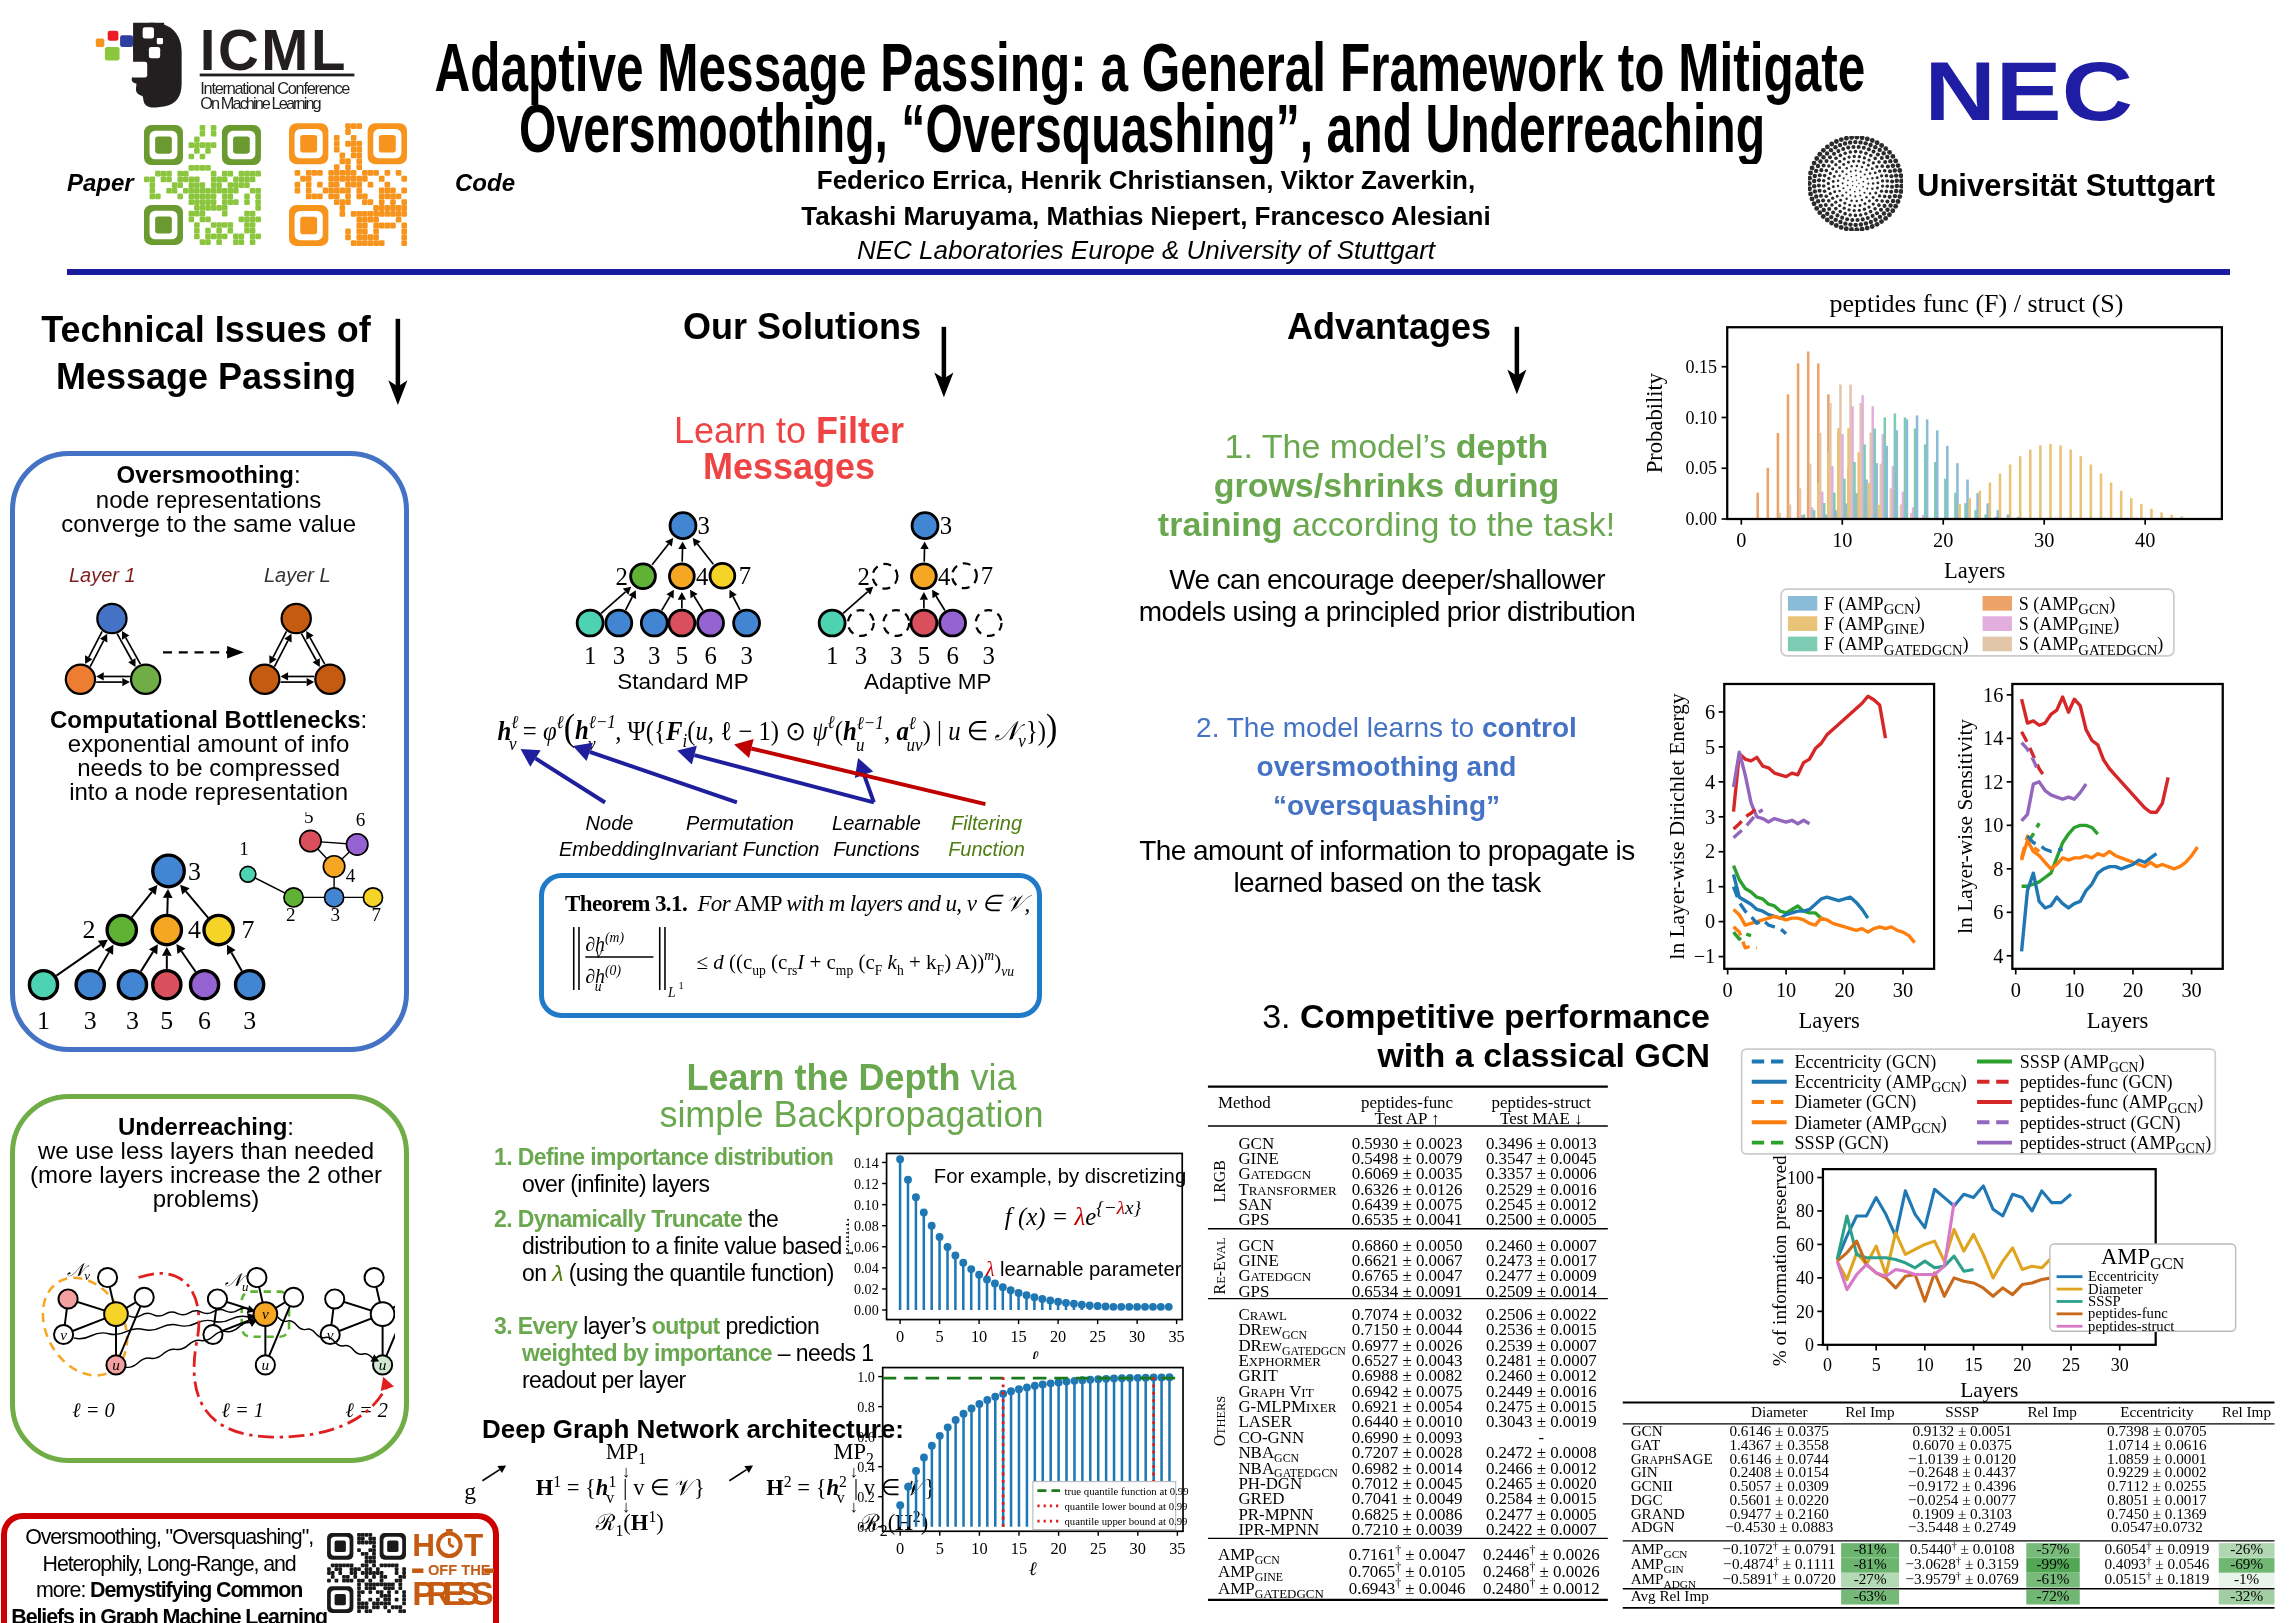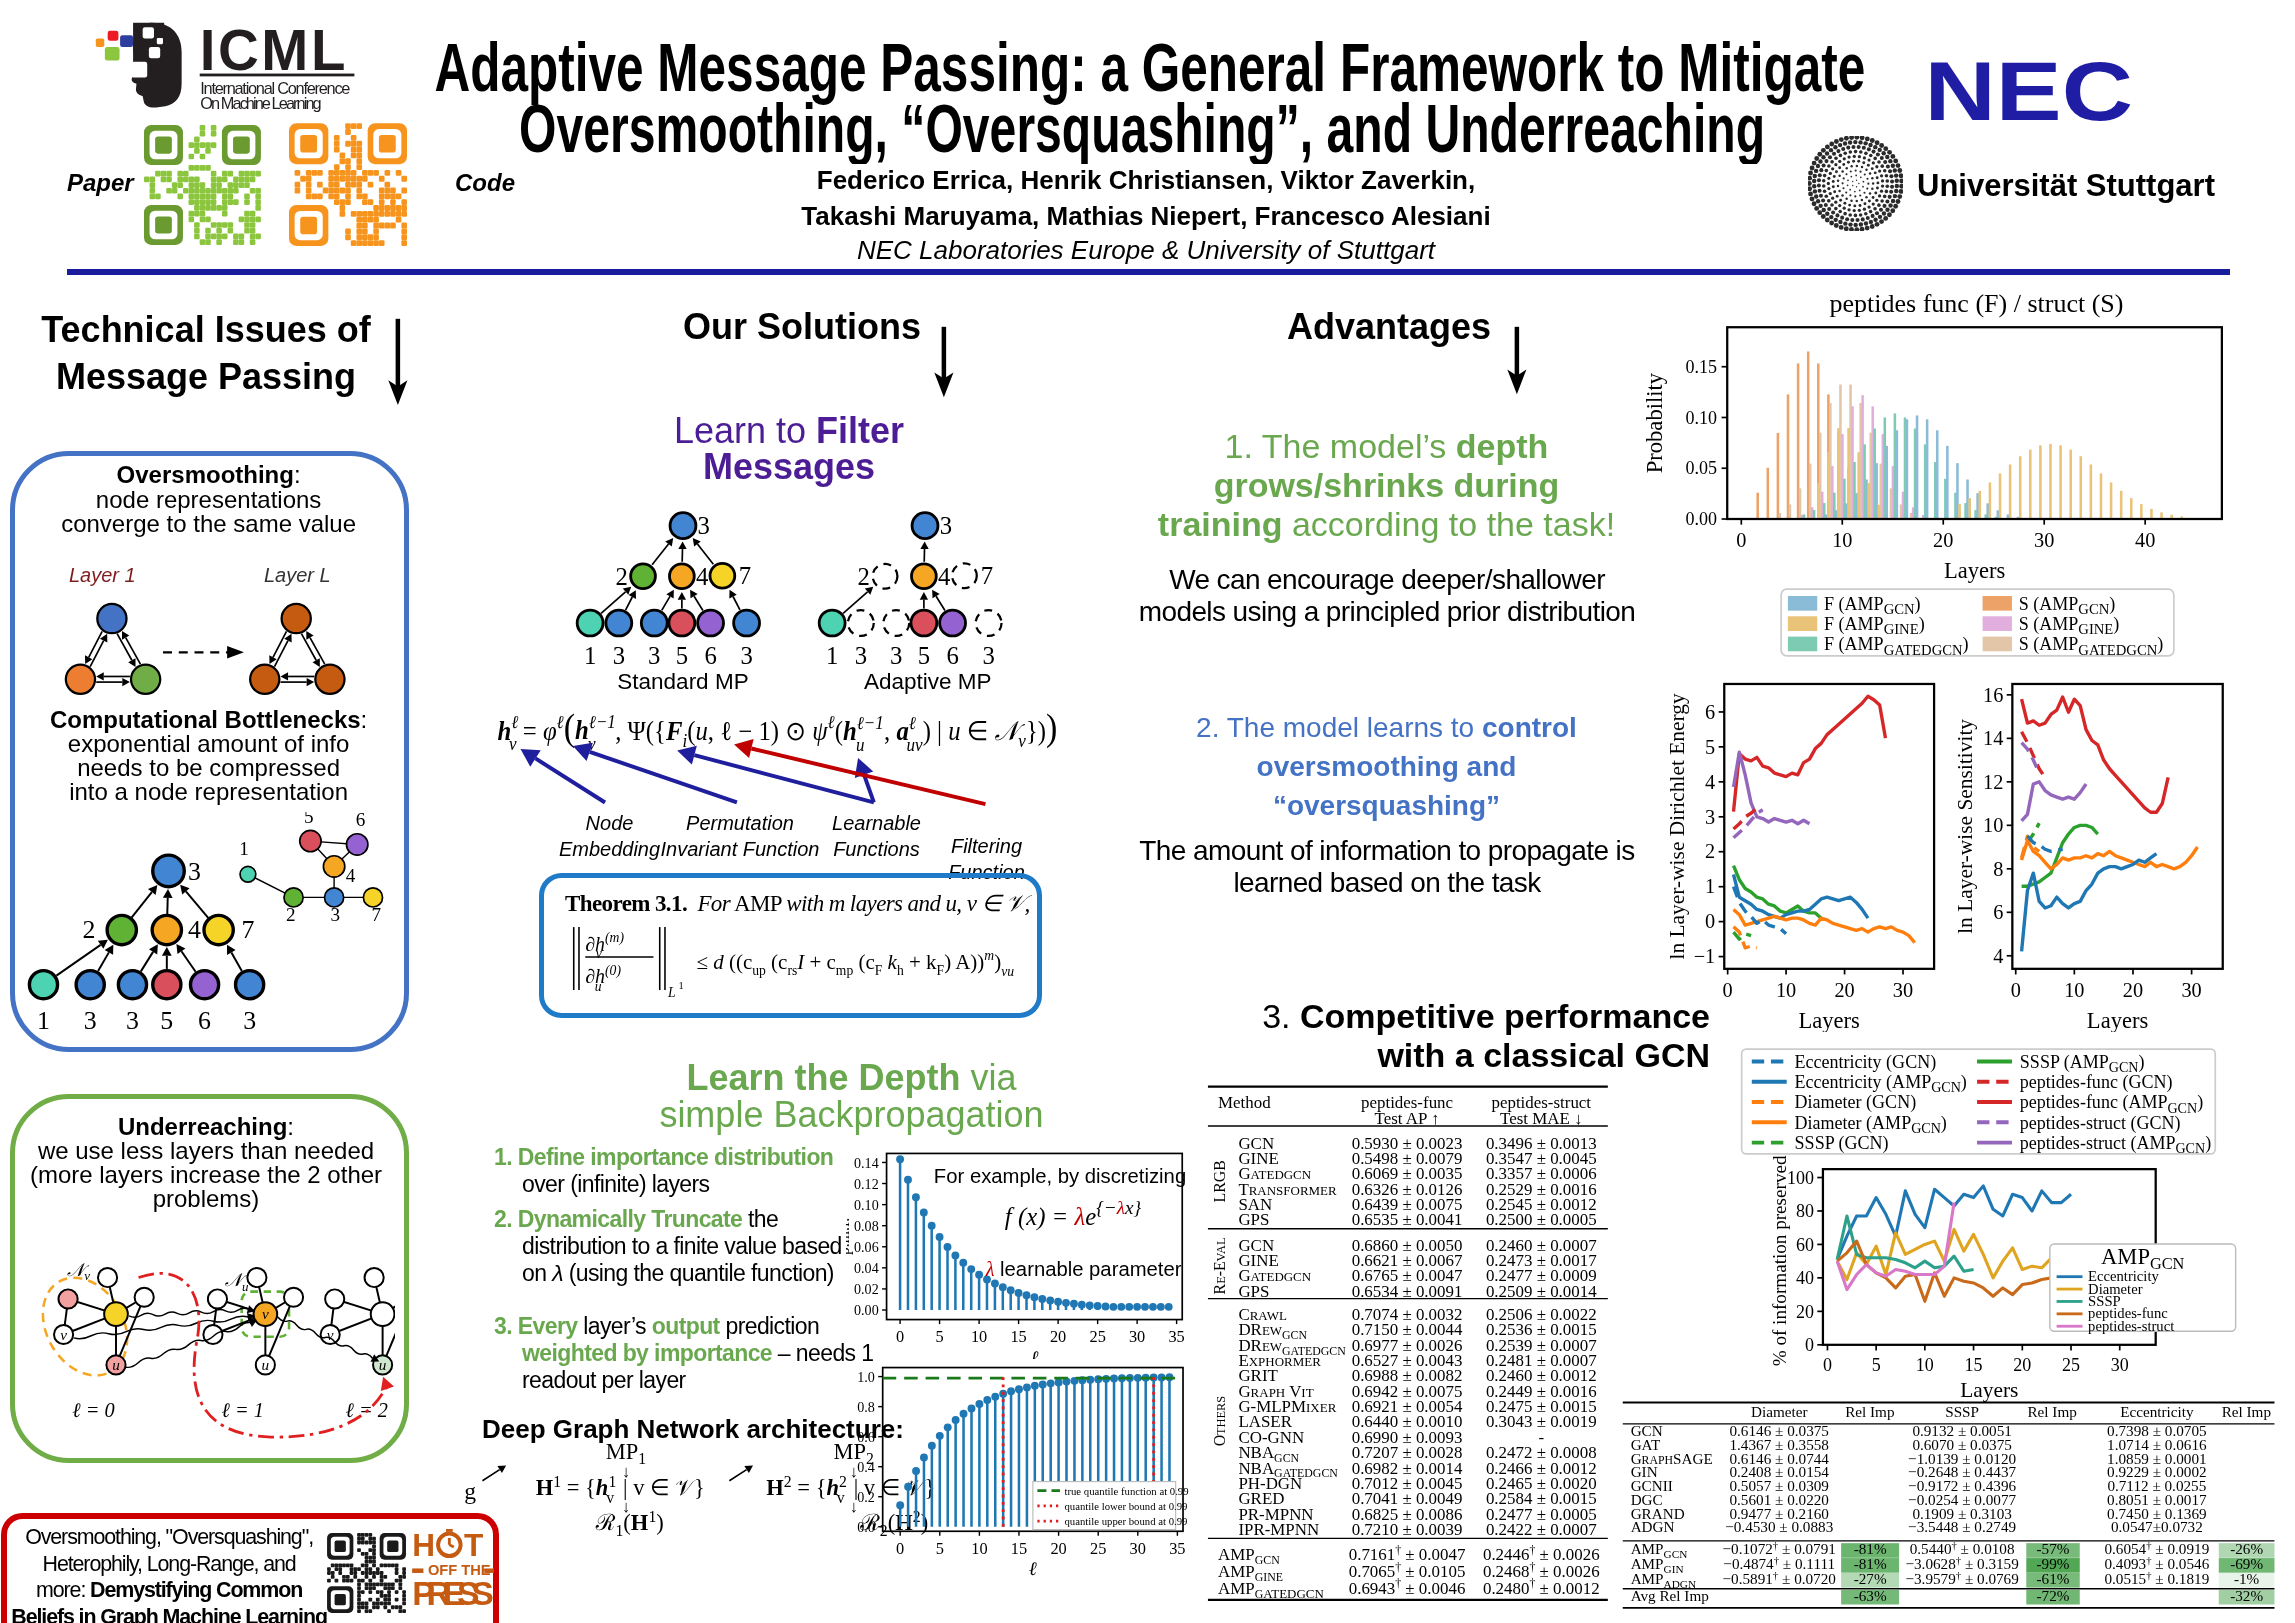"Learn to Filter" div.abs { color: #4c1d95 -> #ef4444 }
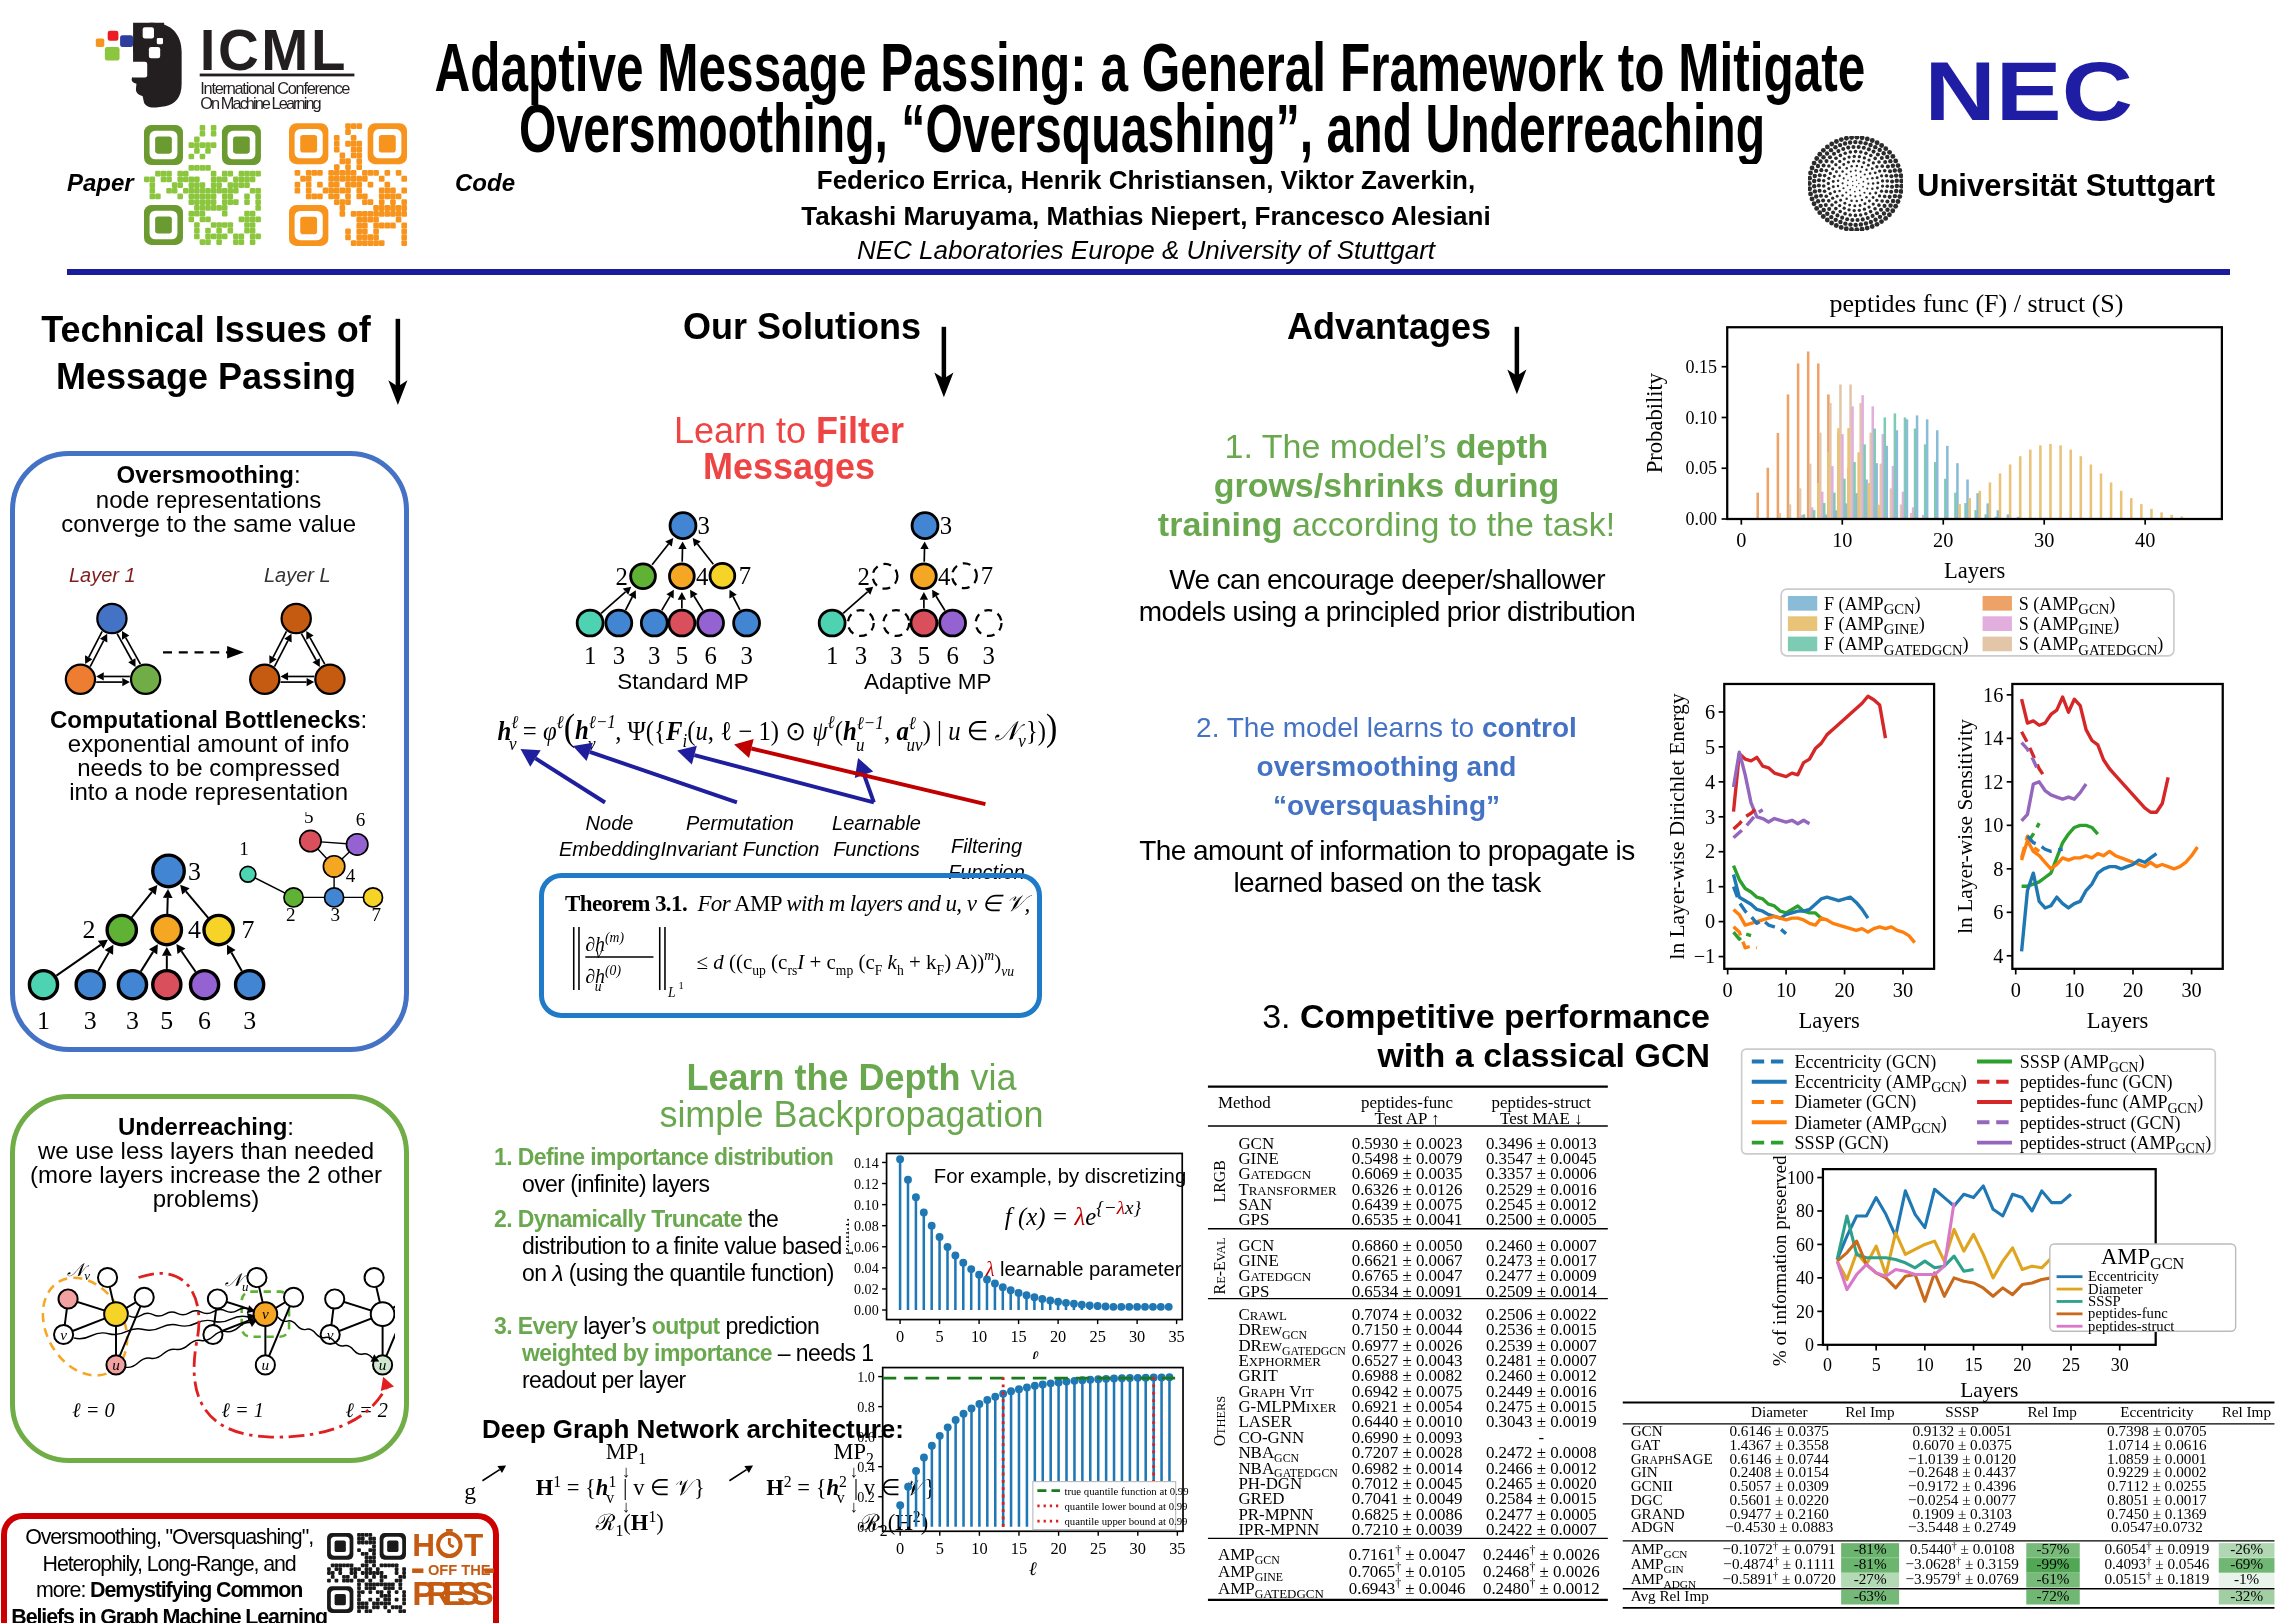"Filtering" .red { color: #000000 -> #4d7c0f; margin-top: 23px -> none }
